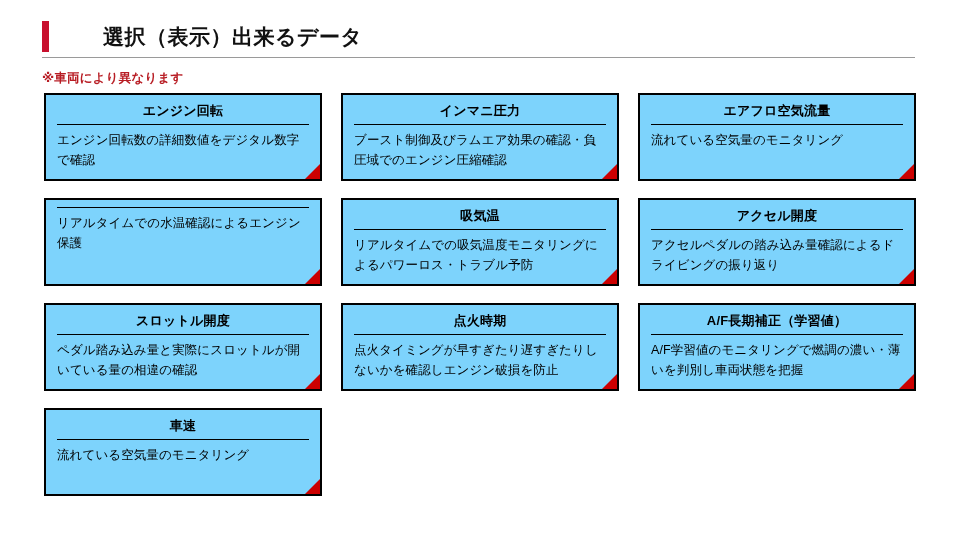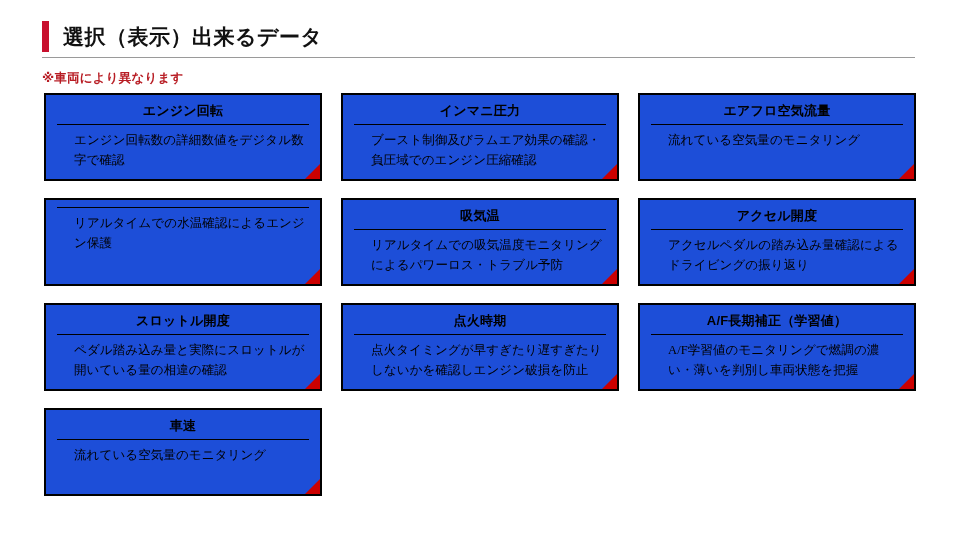"選択（表示）出来るデータ" .header { gap: none -> 40px }
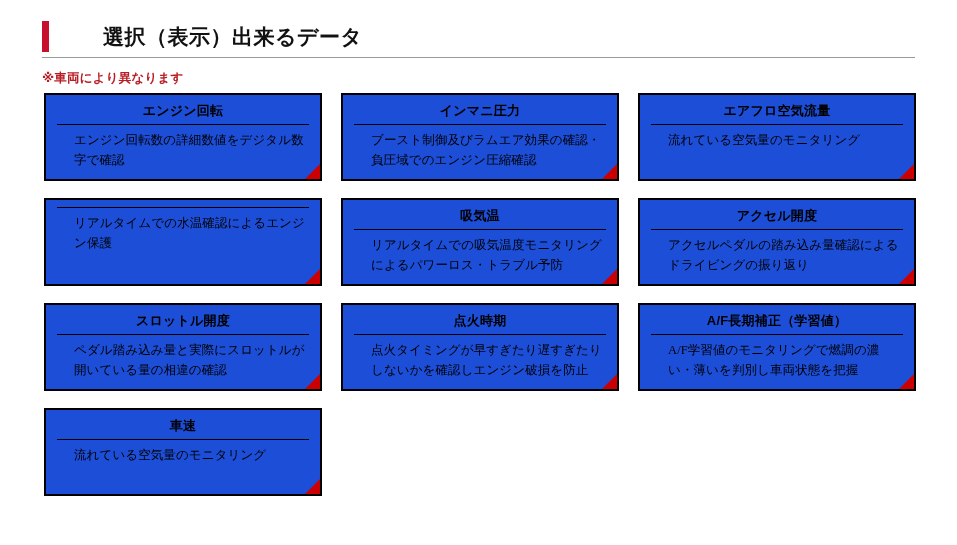"エンジン回転" .card { background: #1d4ed8 -> #7dd3fc }
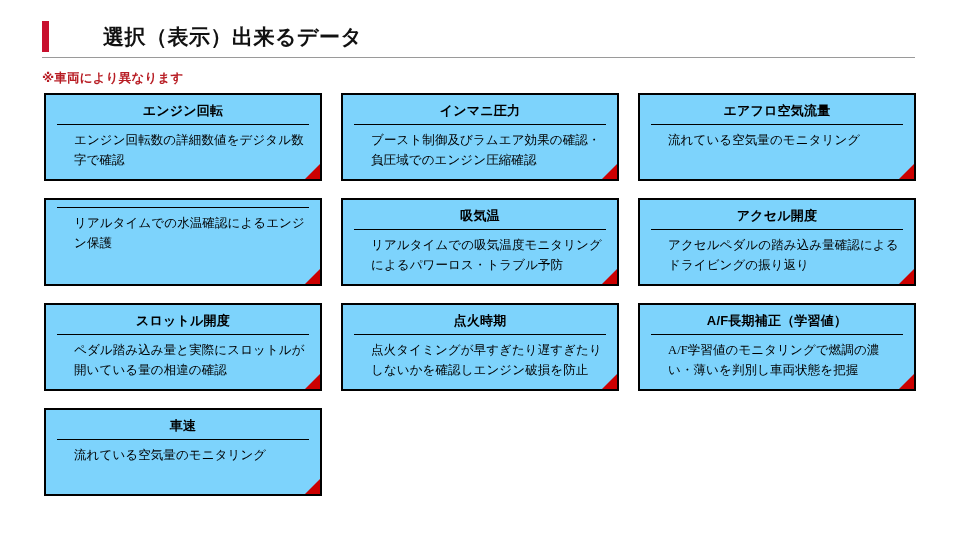"エンジン回転数の詳細数値をデジタル数字で確認" .card-desc { font-family: Liberation Serif, serif -> none; margin: 5px 10px 0 28px -> 5px 10px 0 11px }
